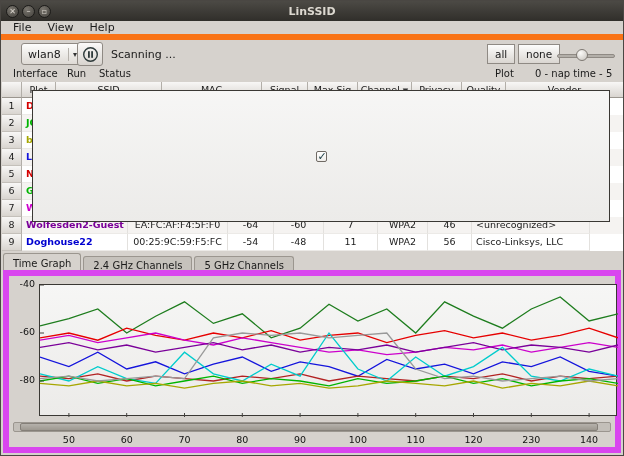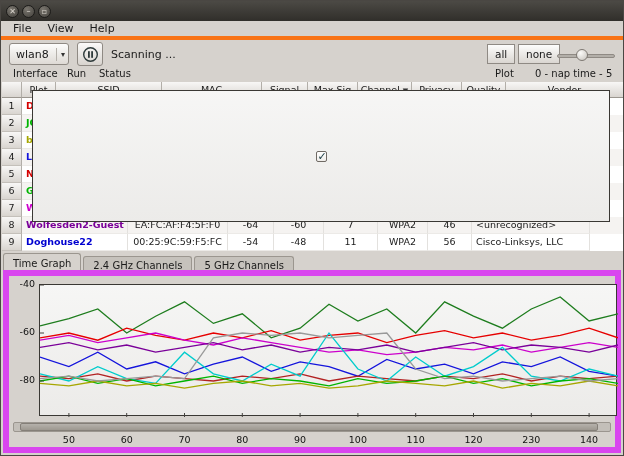"LinSSID" span.title { html: none -> <span>LinSSID</span> }
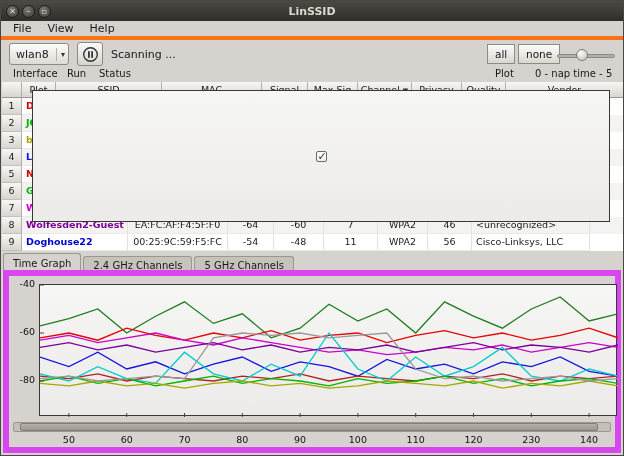"File" .menubar { border-bottom: 4px solid #f97316 -> 6px solid #f97316 }
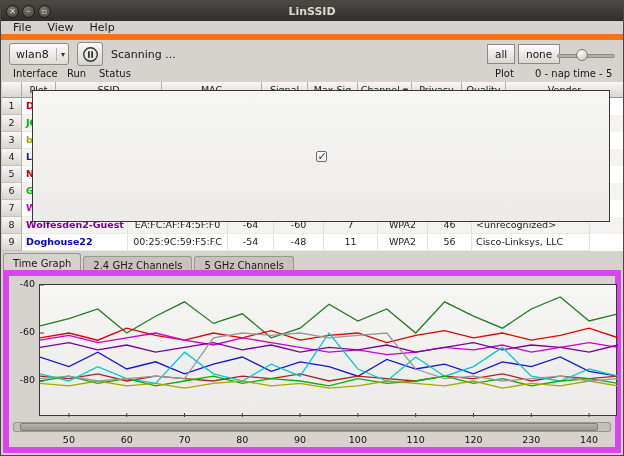"wlan8" .combo { left: 8px -> 20px }
